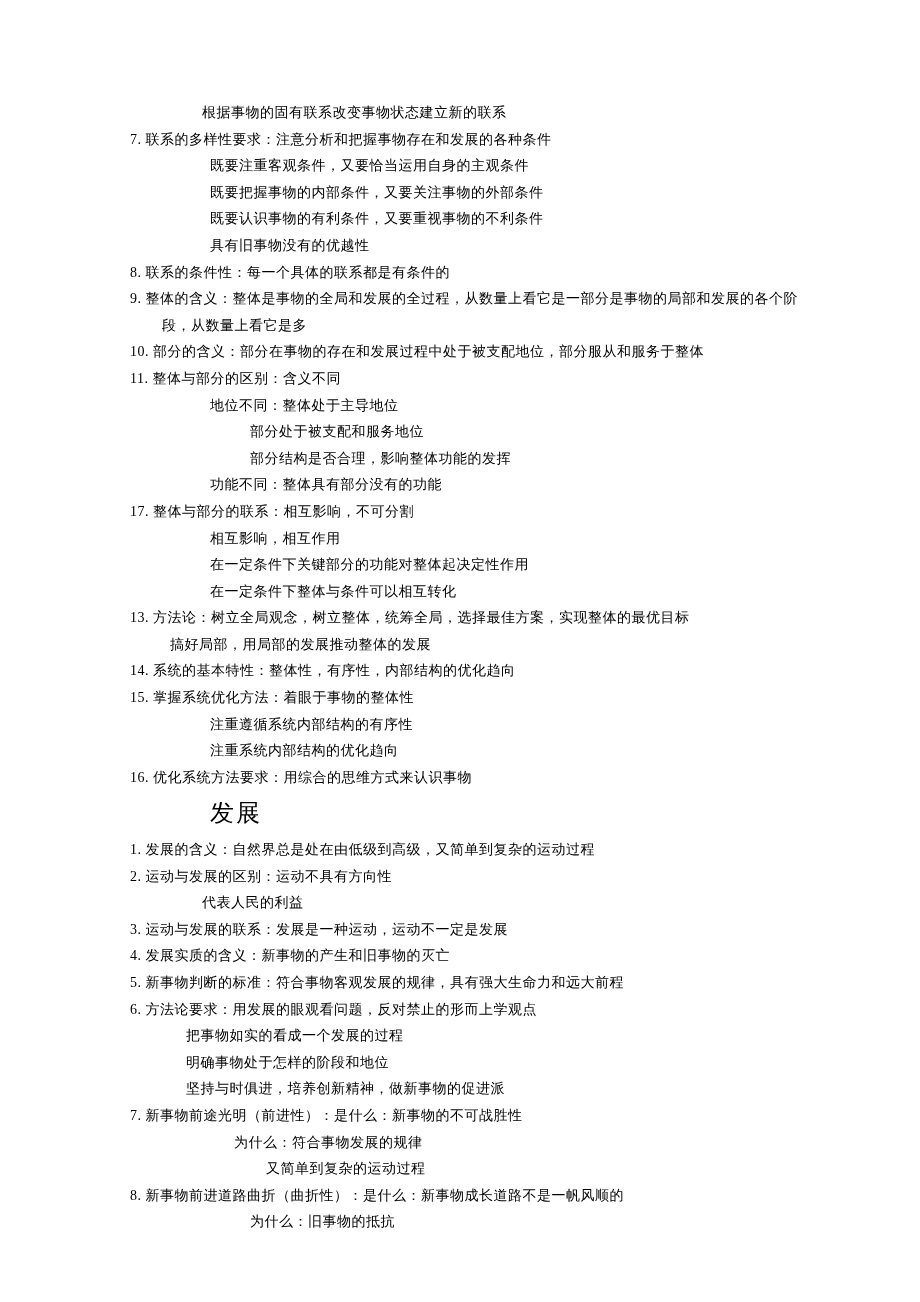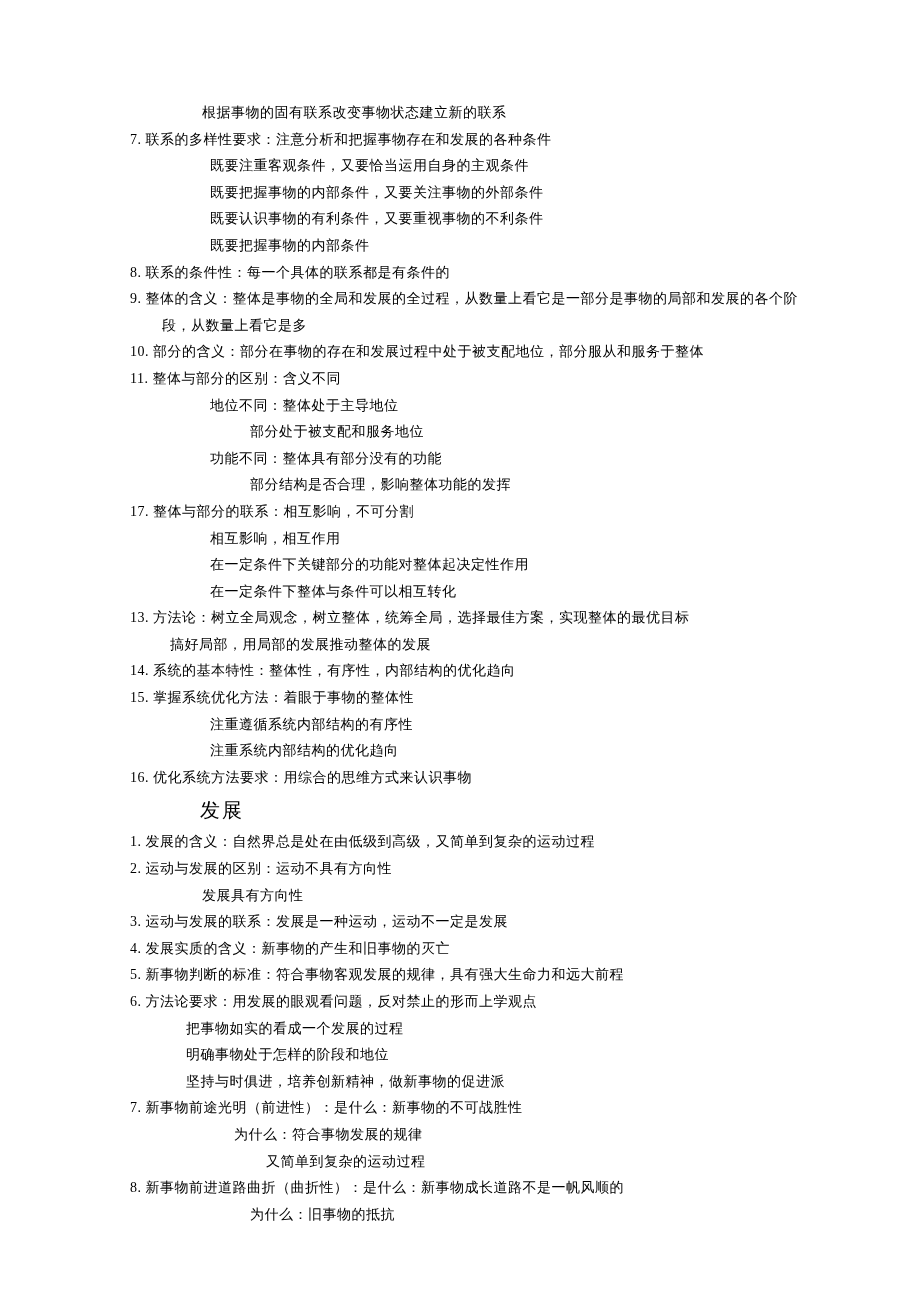"既要把握事物的内部条件" span.line { text: 既要把握事物的内部条件 -> 具有旧事物没有的优越性 }
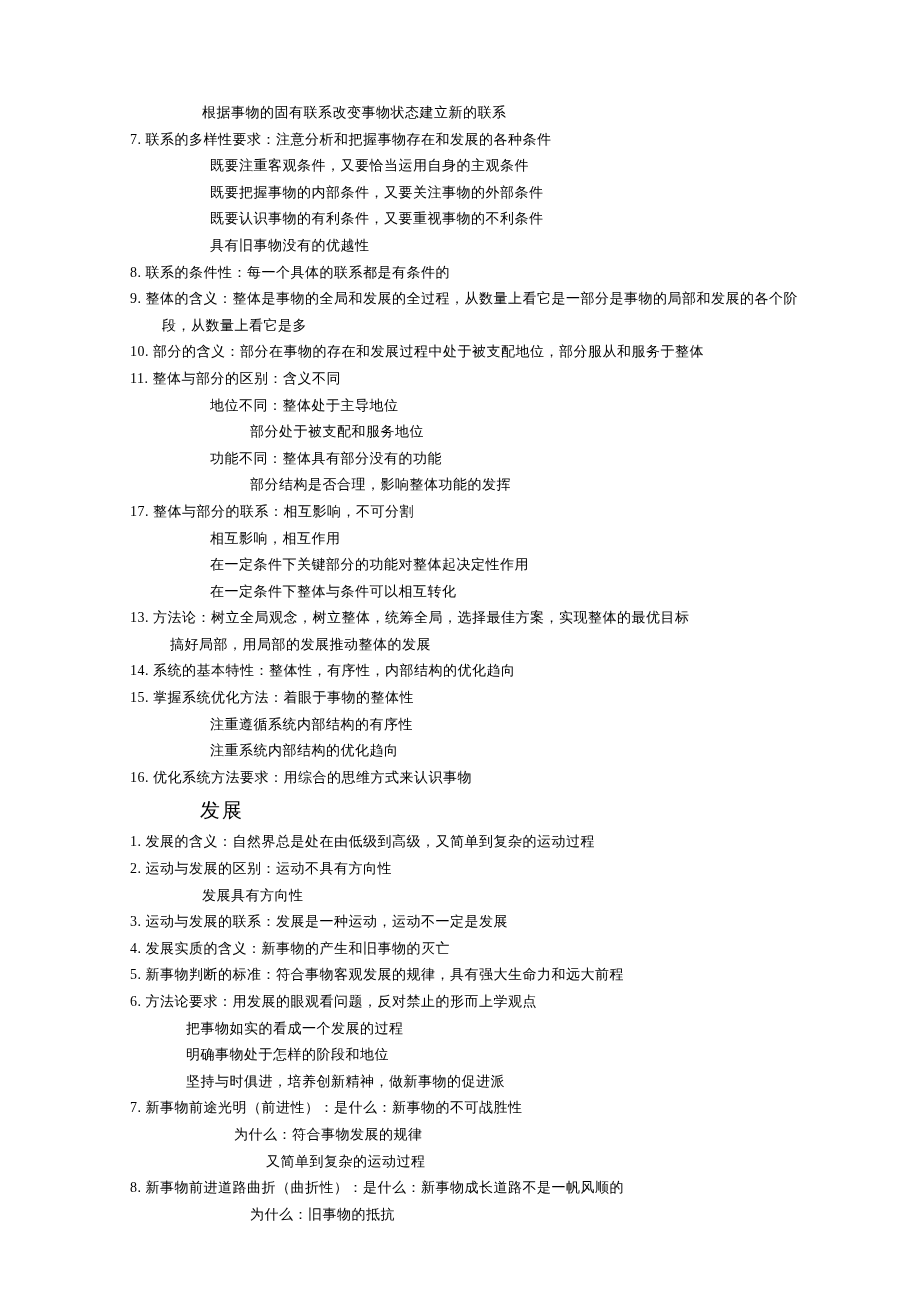"功能不同：整体具有部分没有的功能" span.line { order: before "部分结构是否合理，影响整体功能的发挥" -> after "部分结构是否合理，影响整体功能的发挥" }
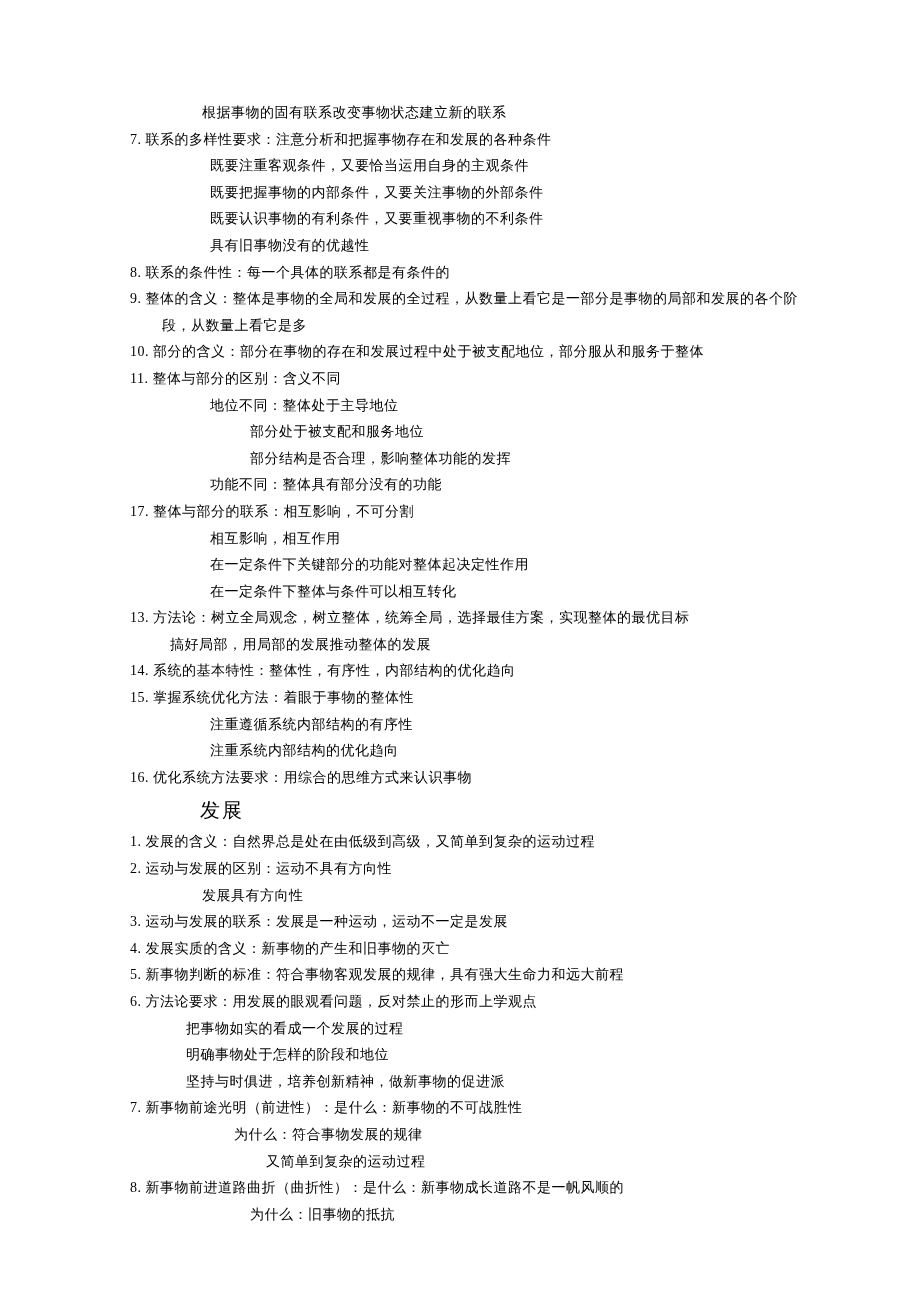"发展" .heading { font-size: 20px -> 24px }
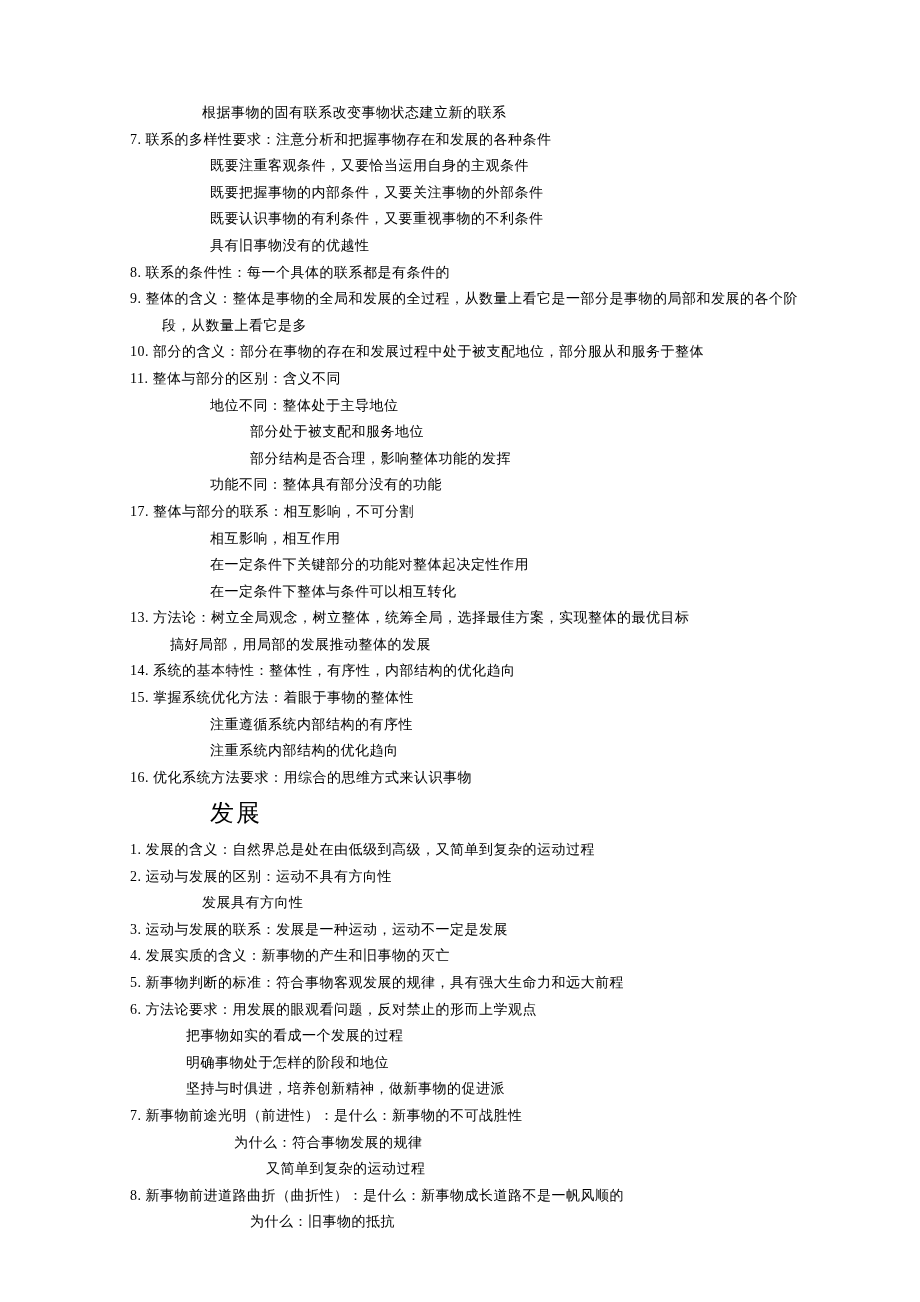"发展具有方向性" span.line { text: 发展具有方向性 -> 代表人民的利益 }
